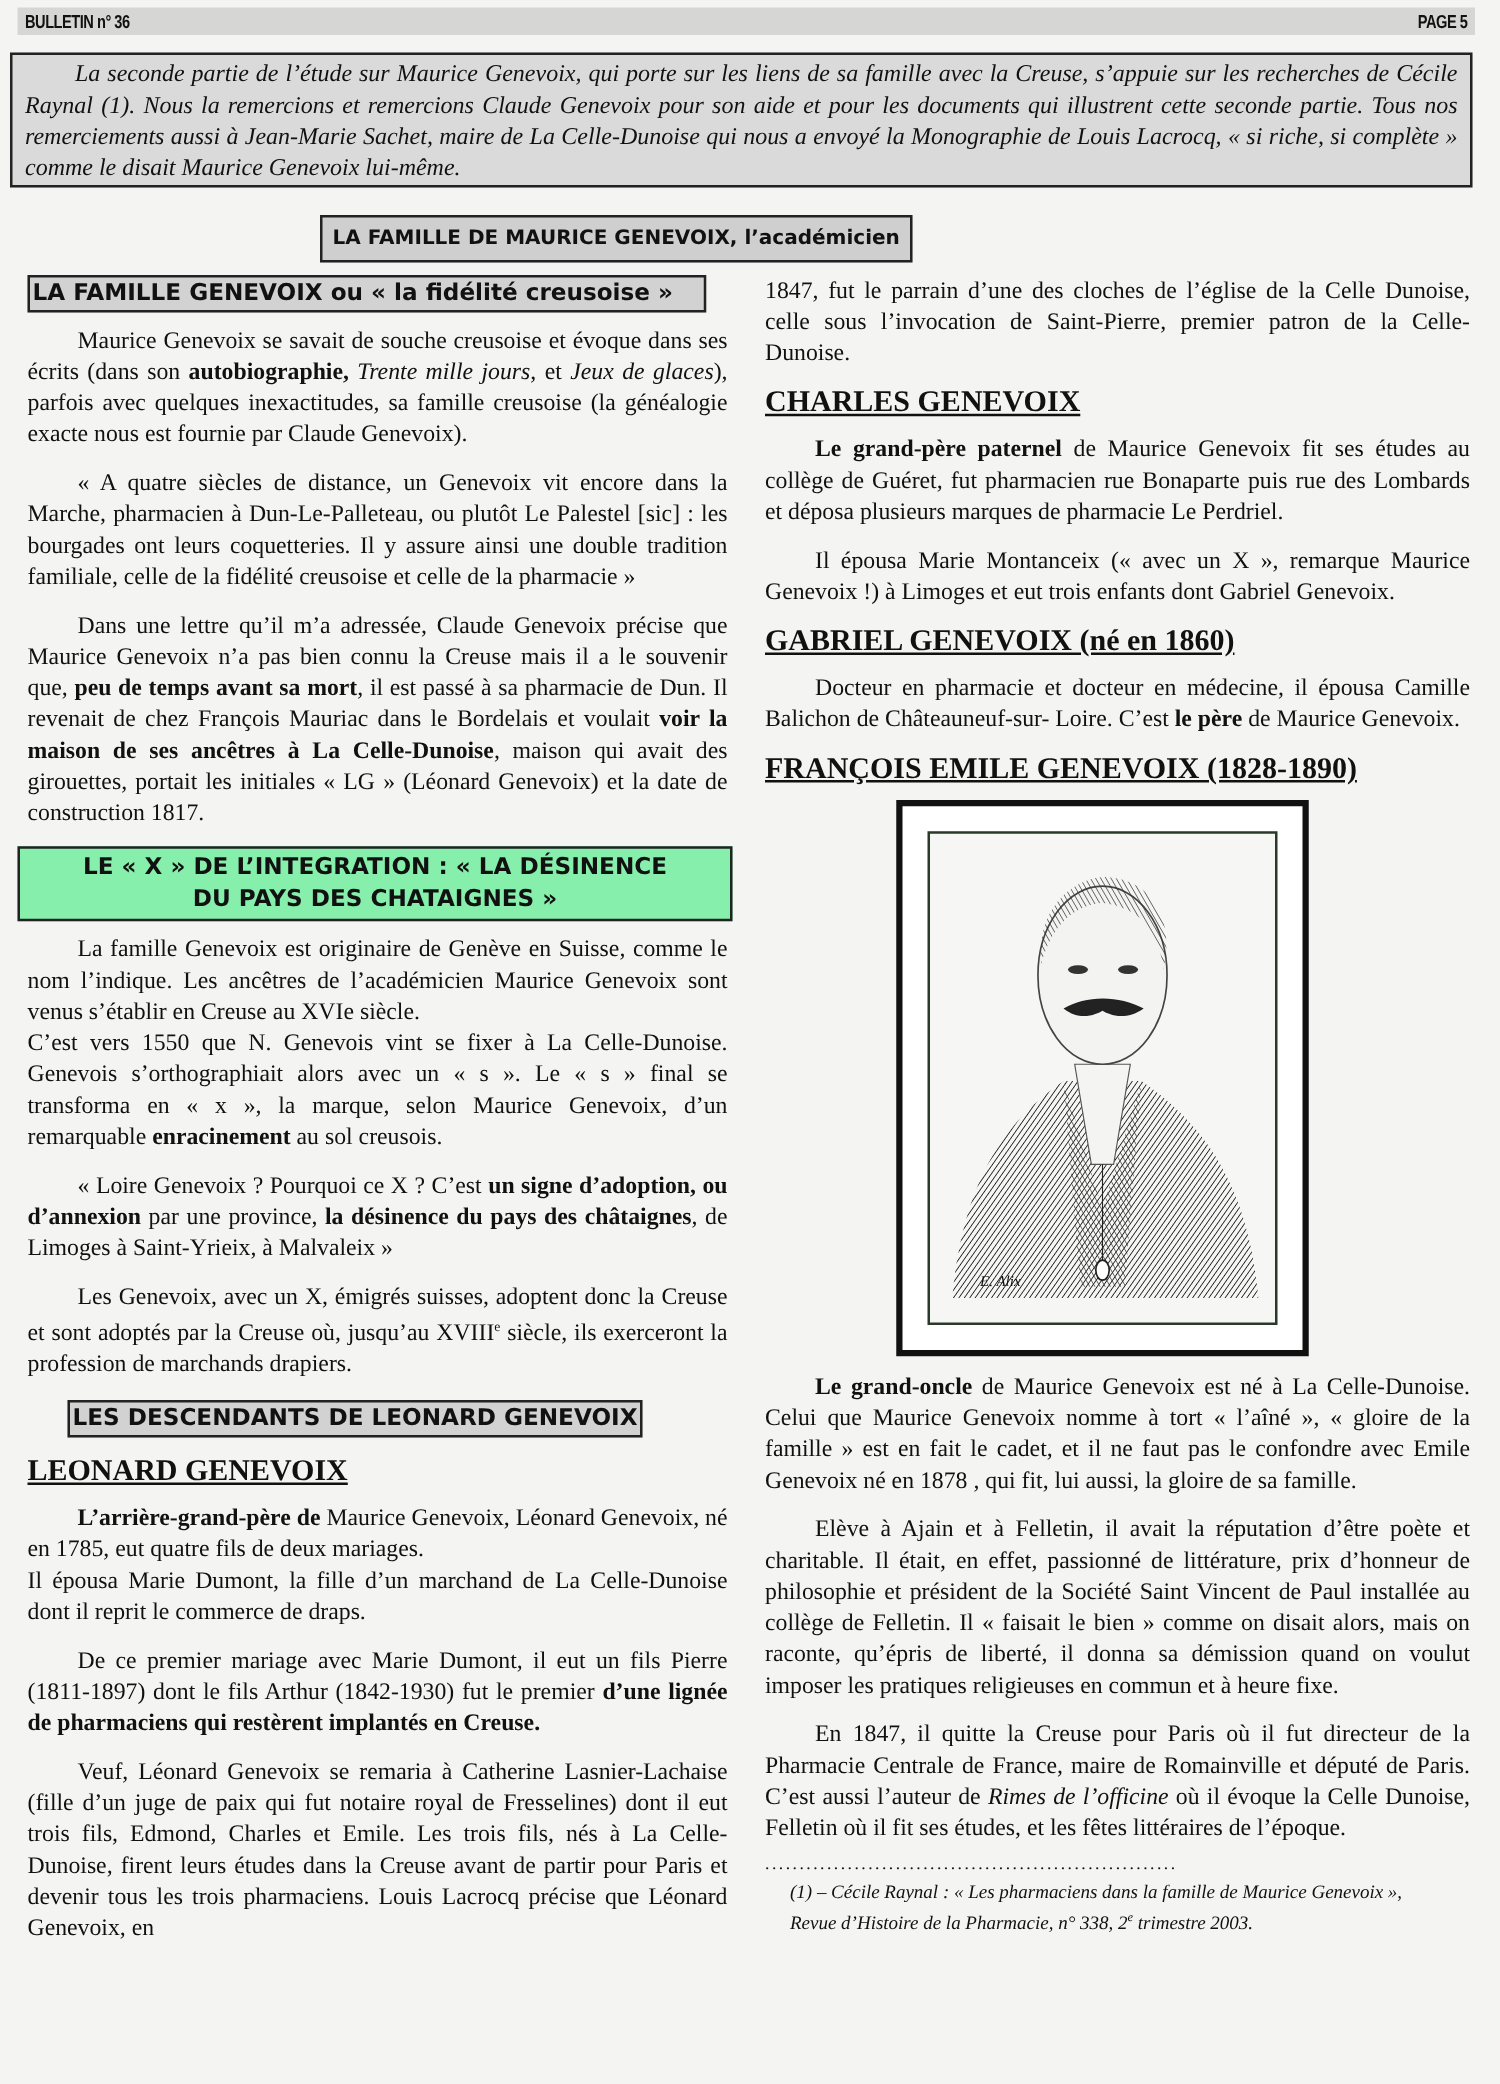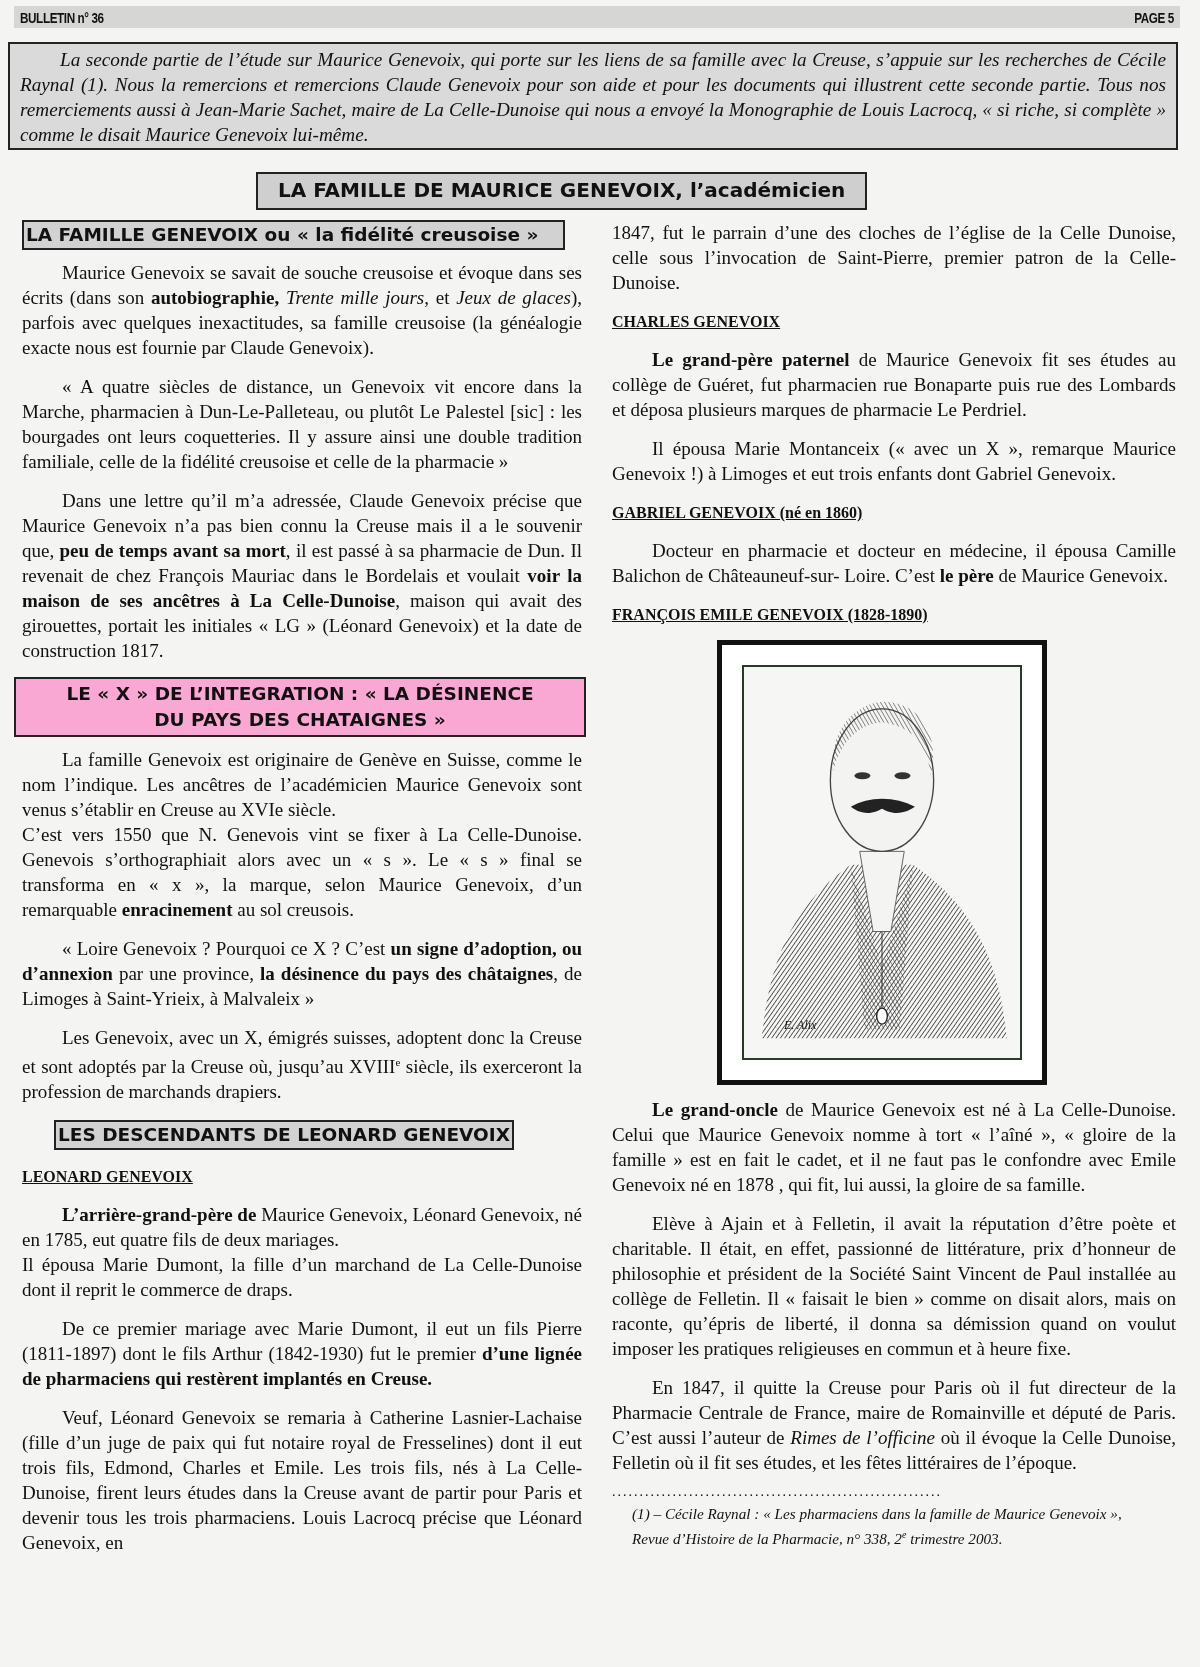"LA FAMILLE DE MAURICE GENEVOIX," .main-title { font-size: 20px -> 16px; padding: 0 20px -> 0 8px }
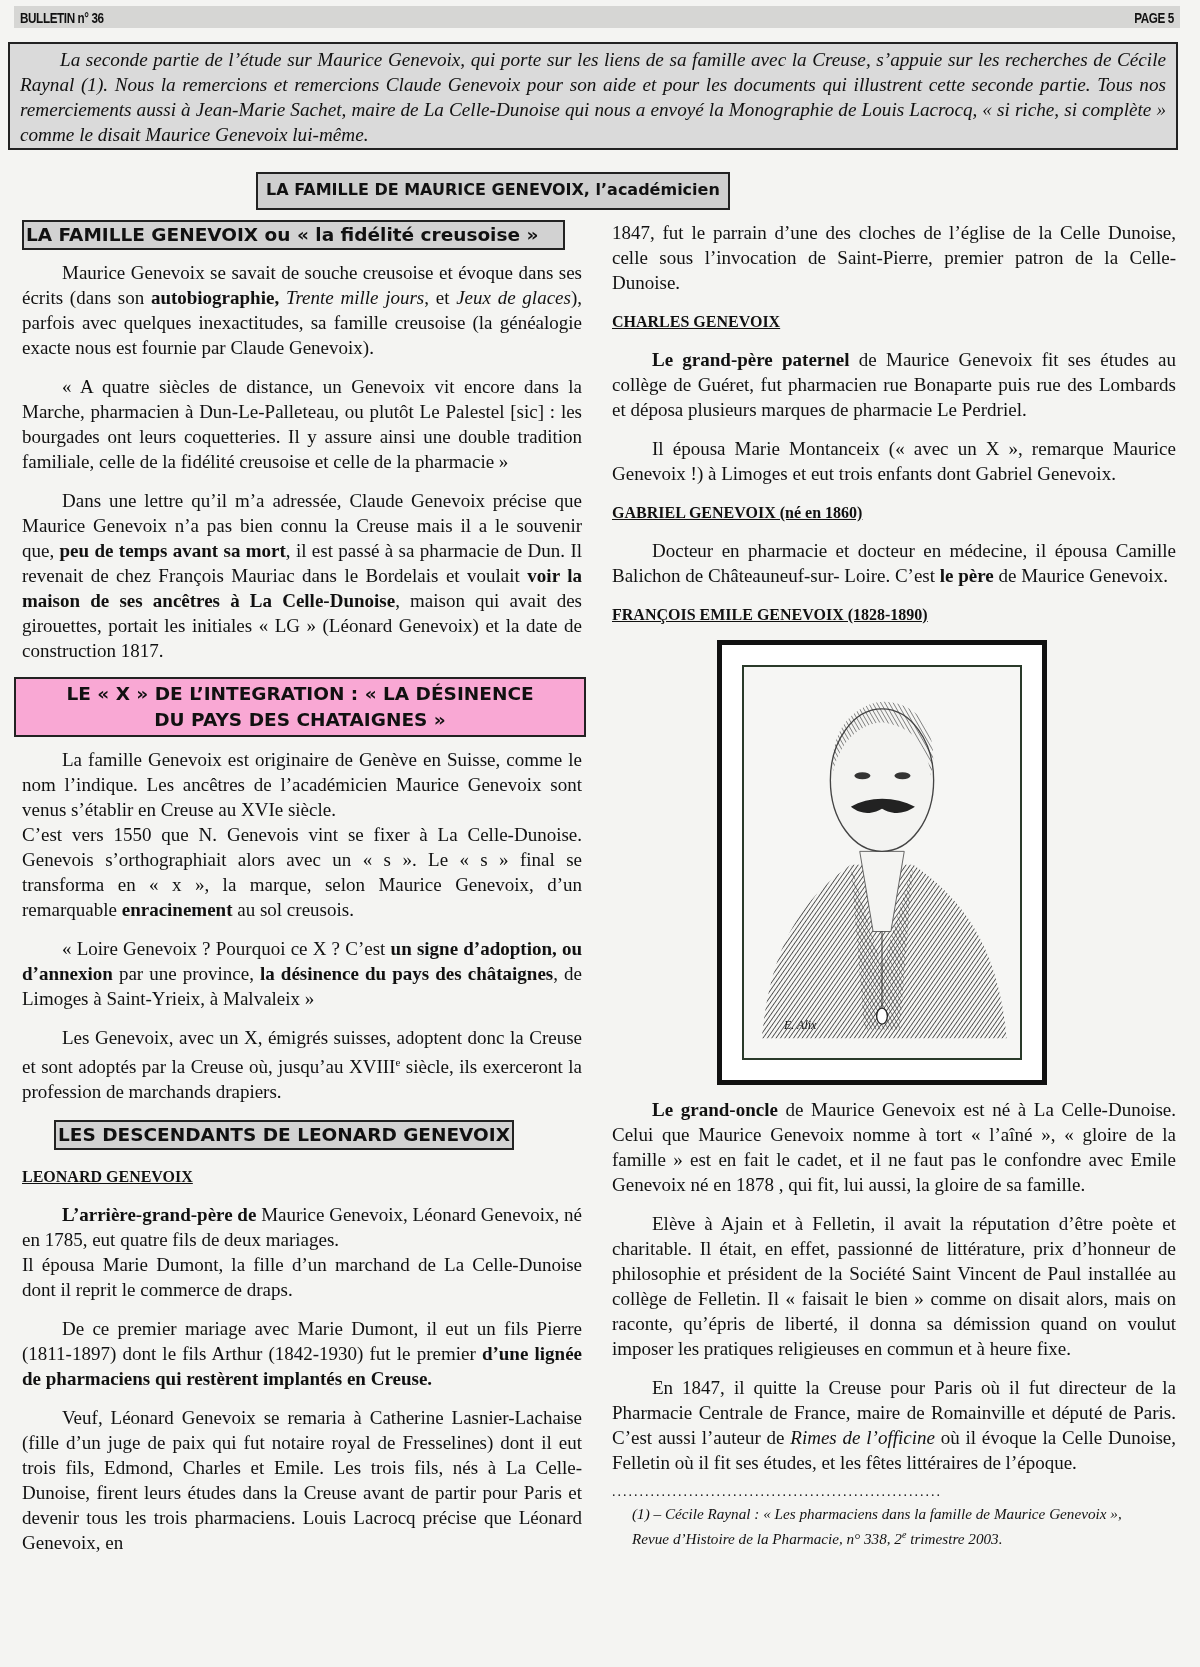"CHARLES GENEVOIX" h3.sub { font-size: 16px -> 24px }
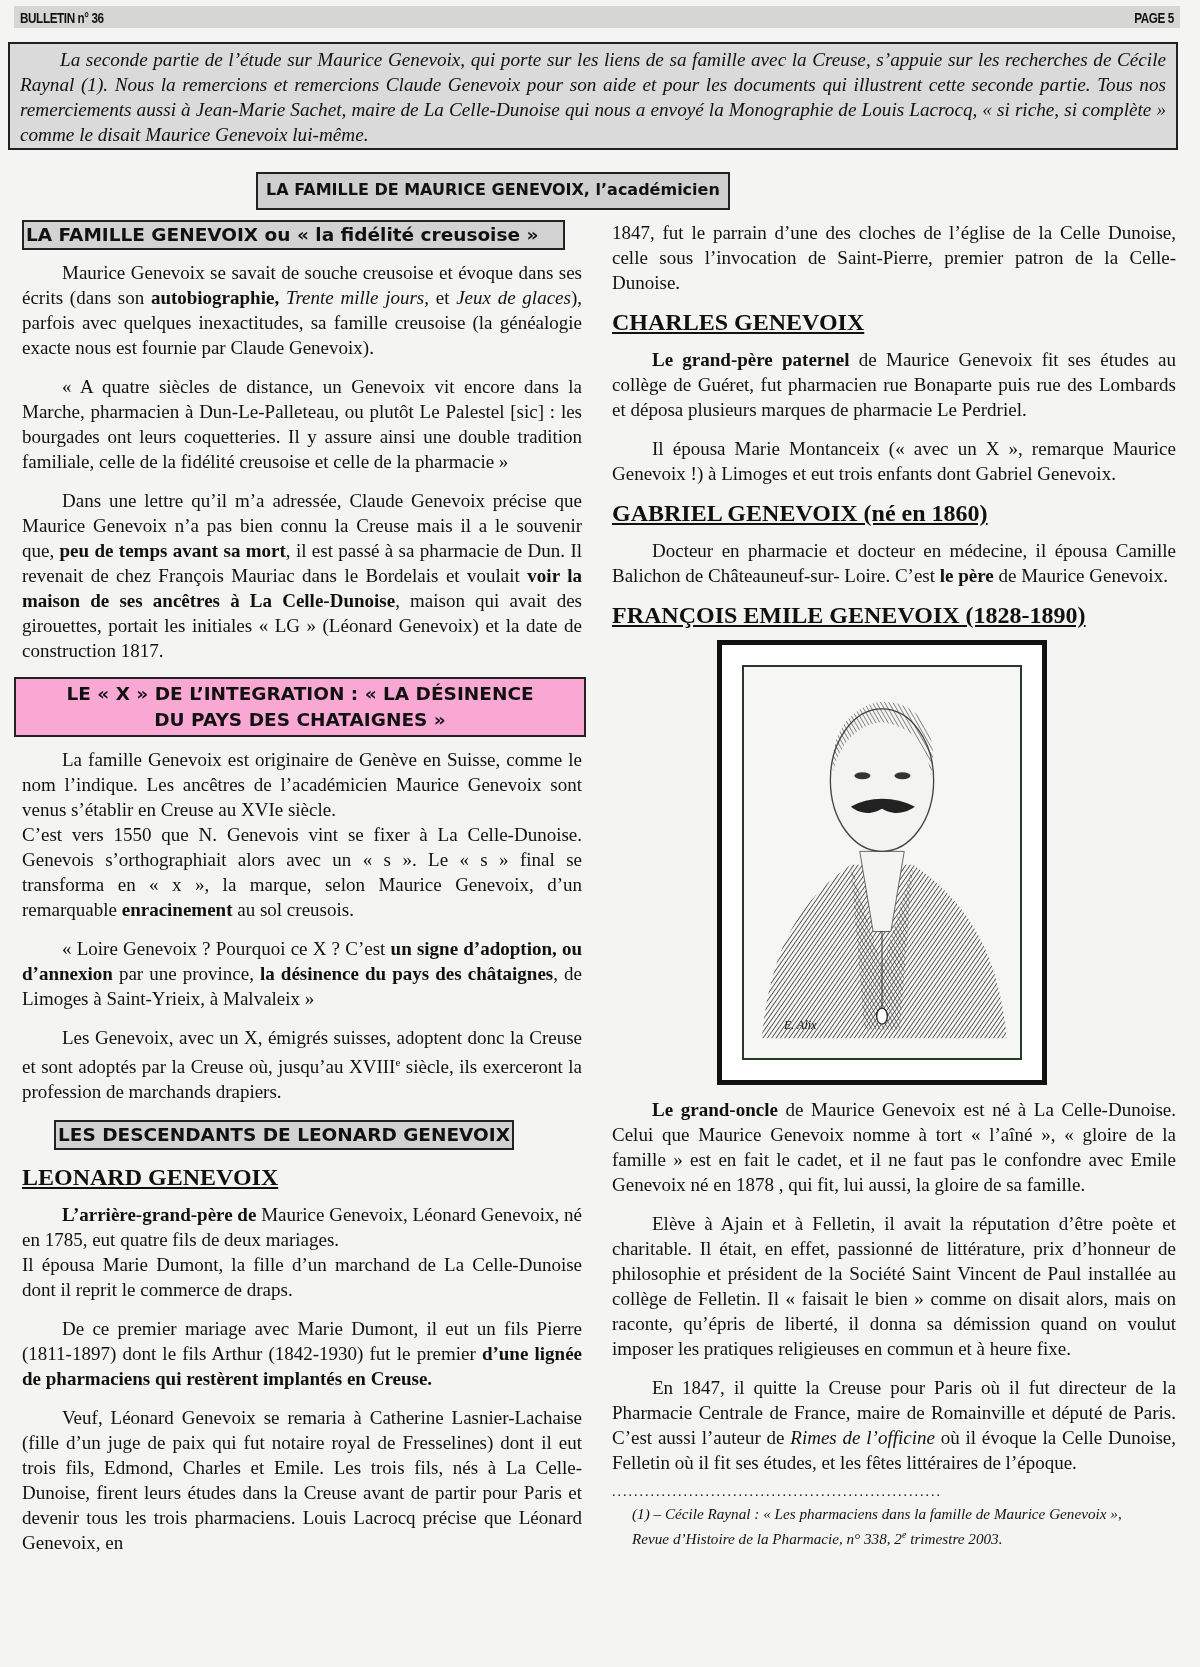"LE « X » DE" div.sect-box { background: #f9a8d4 -> #86efac }
